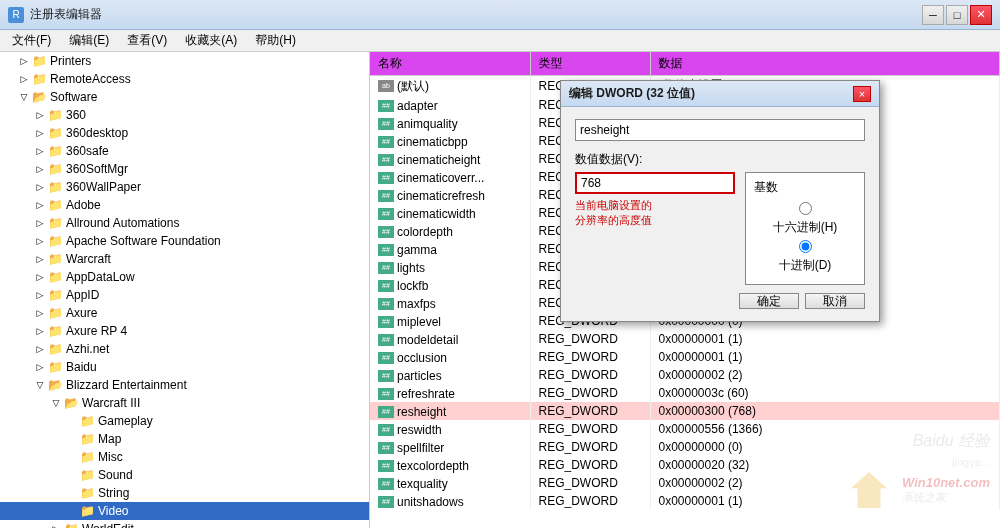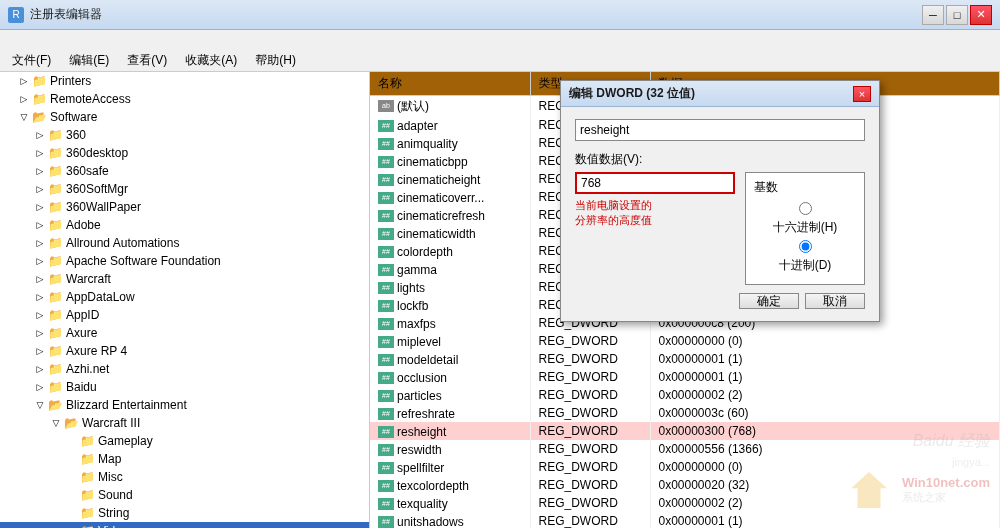"文件(F)" .menu-bar { margin-top: 20px -> none }
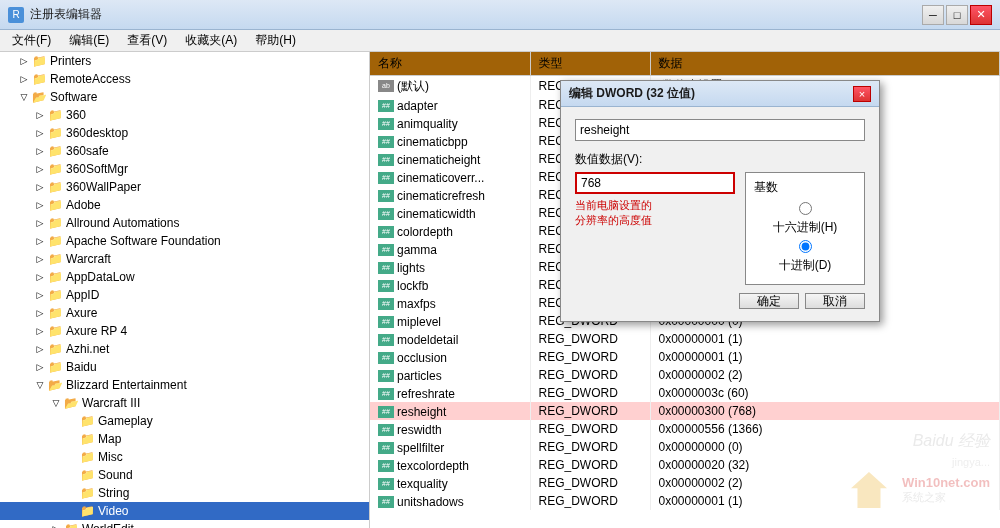"名称" .reg-table thead tr { background: #a16207 -> #d946ef }
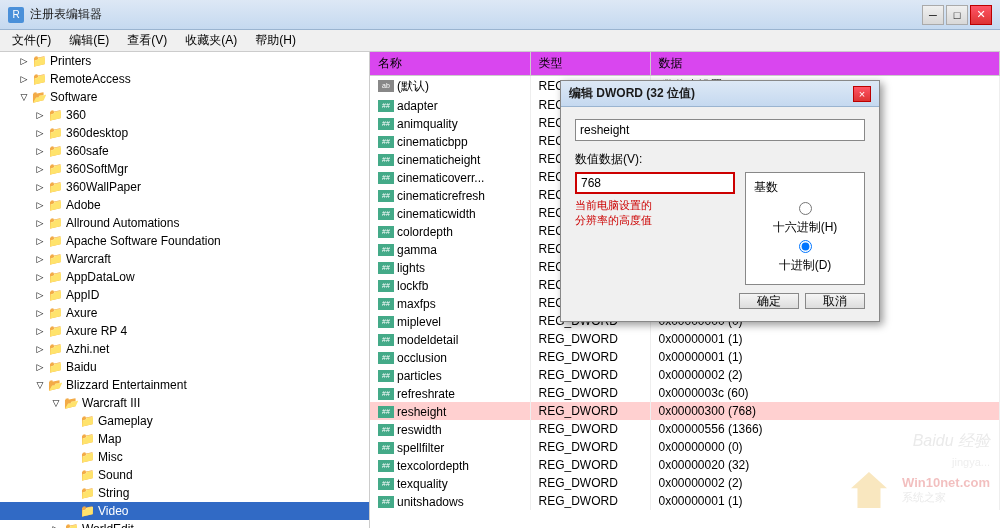"Win10net.com" .watermark-logo { font-style: none -> italic }
